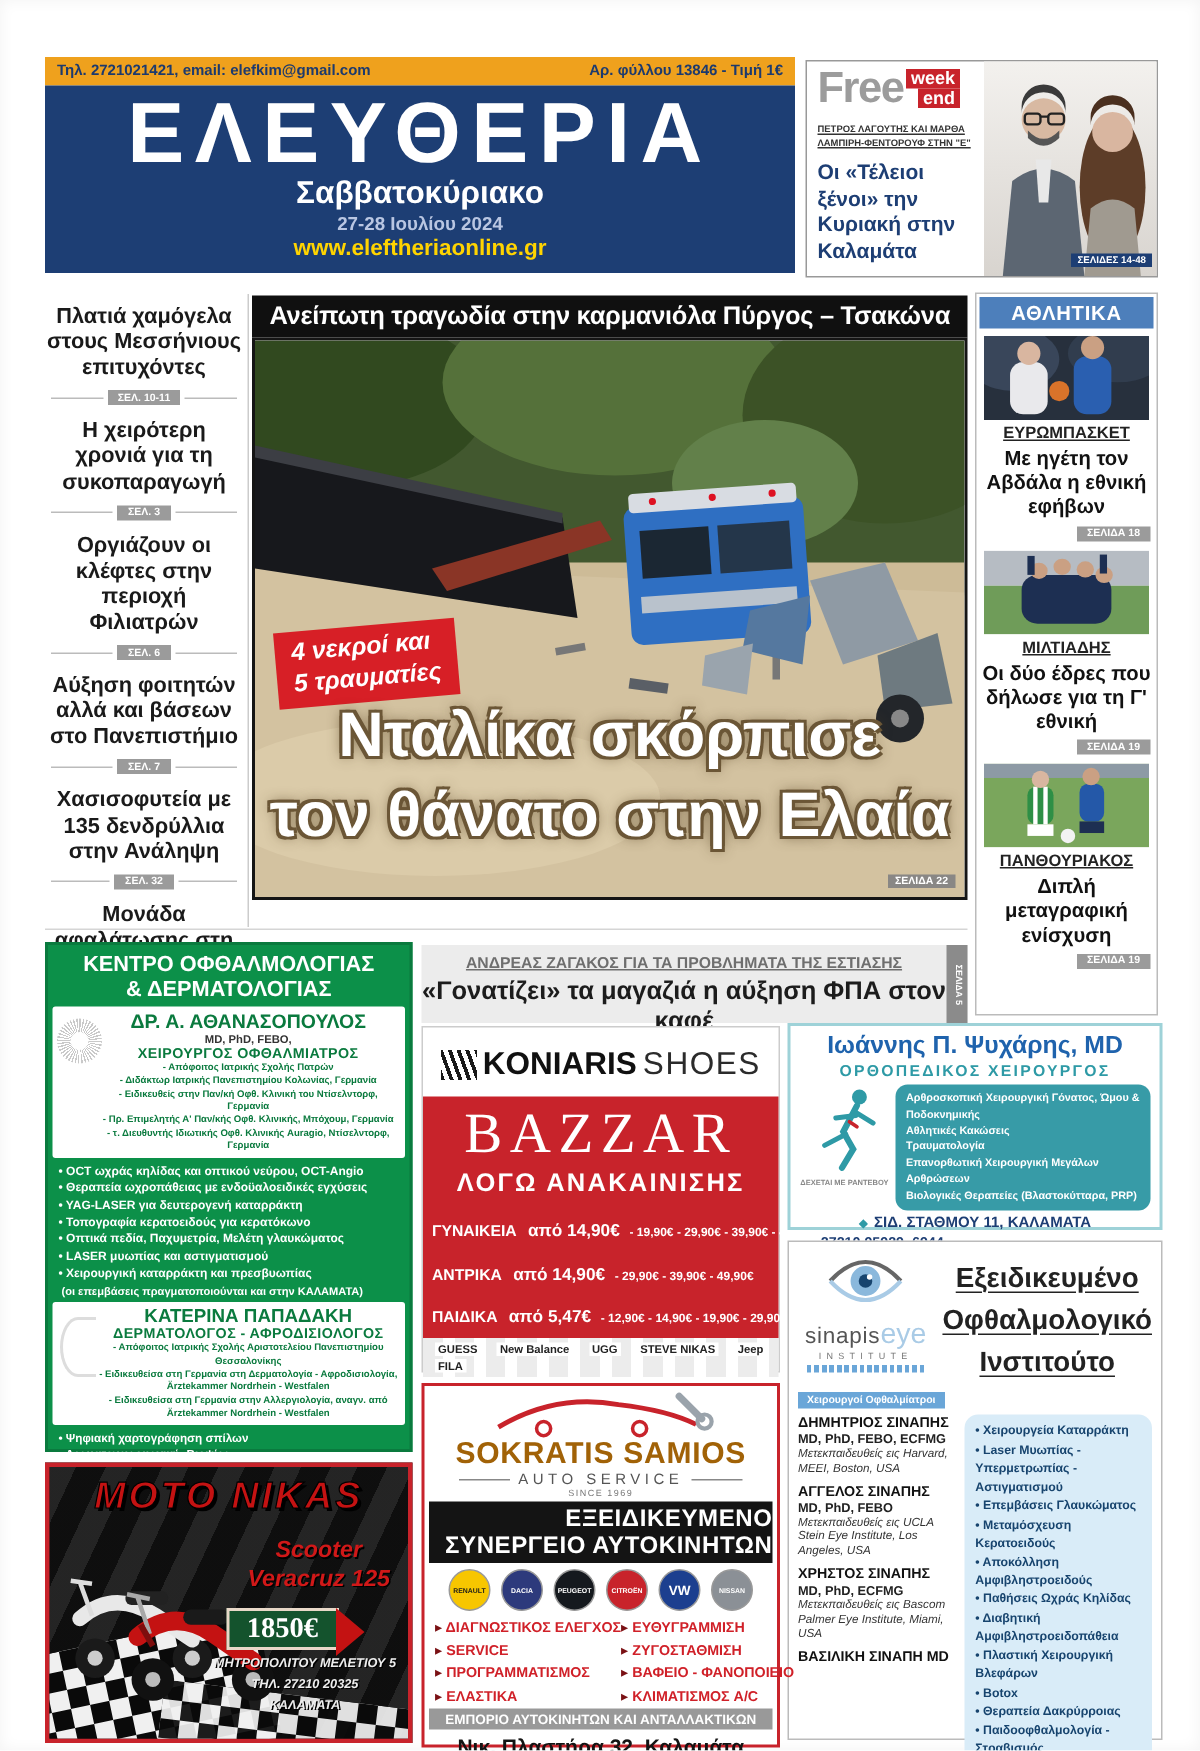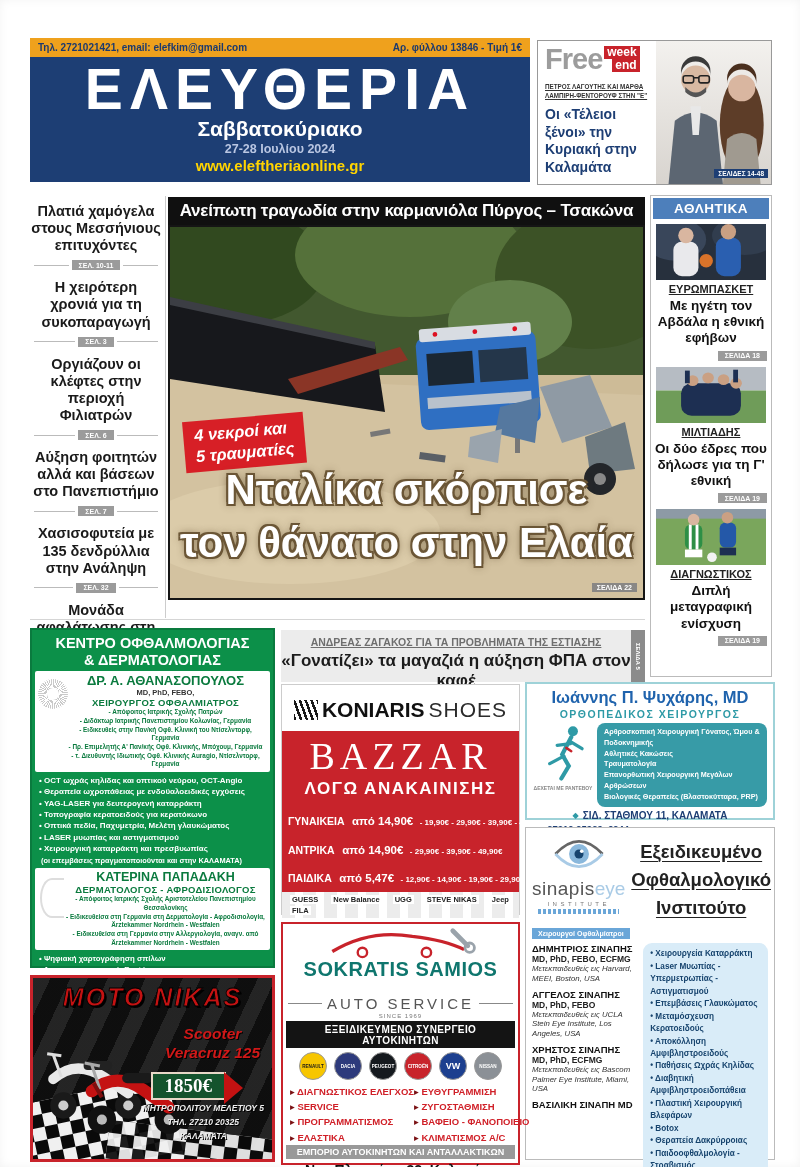"ΔΙΑΓΝΩΣΤΙΚΟΣ" div.sp-tag { text: ΔΙΑΓΝΩΣΤΙΚΟΣ -> ΠΑΝΘΟΥΡΙΑΚΟΣ }
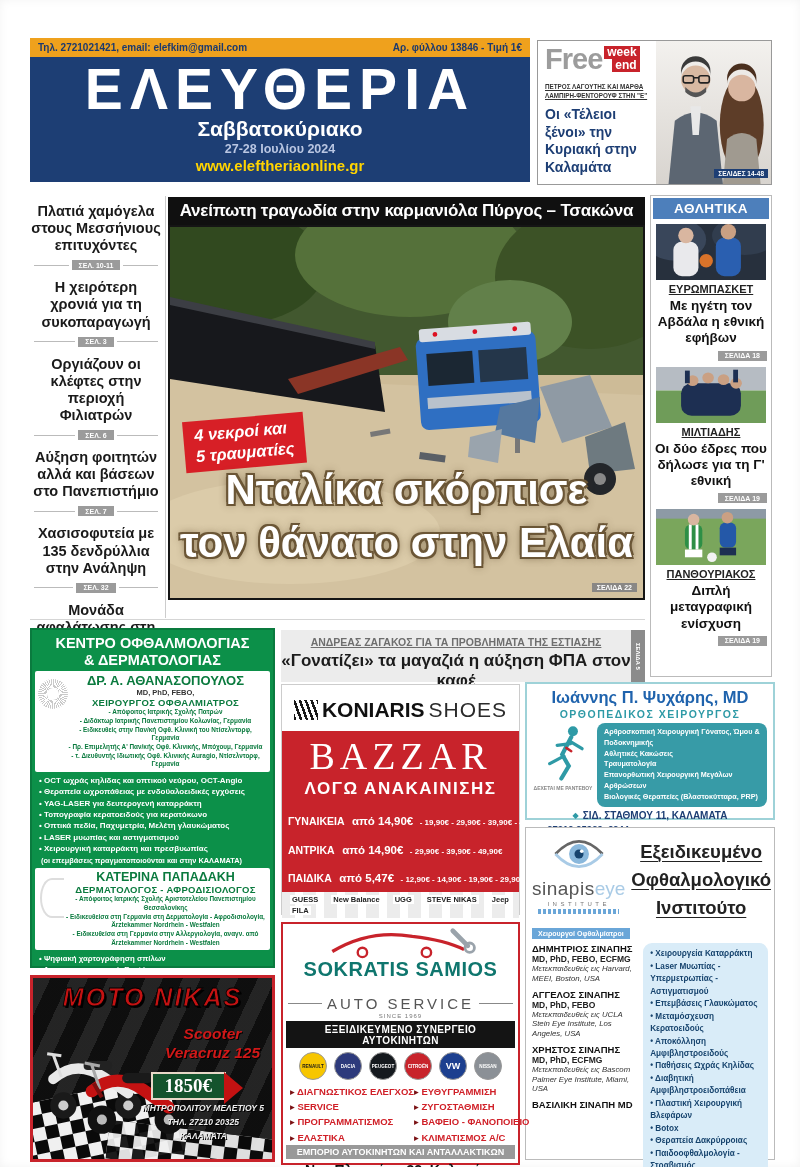"sinapis" .sad-l1 { font-size: 19px -> 15px }
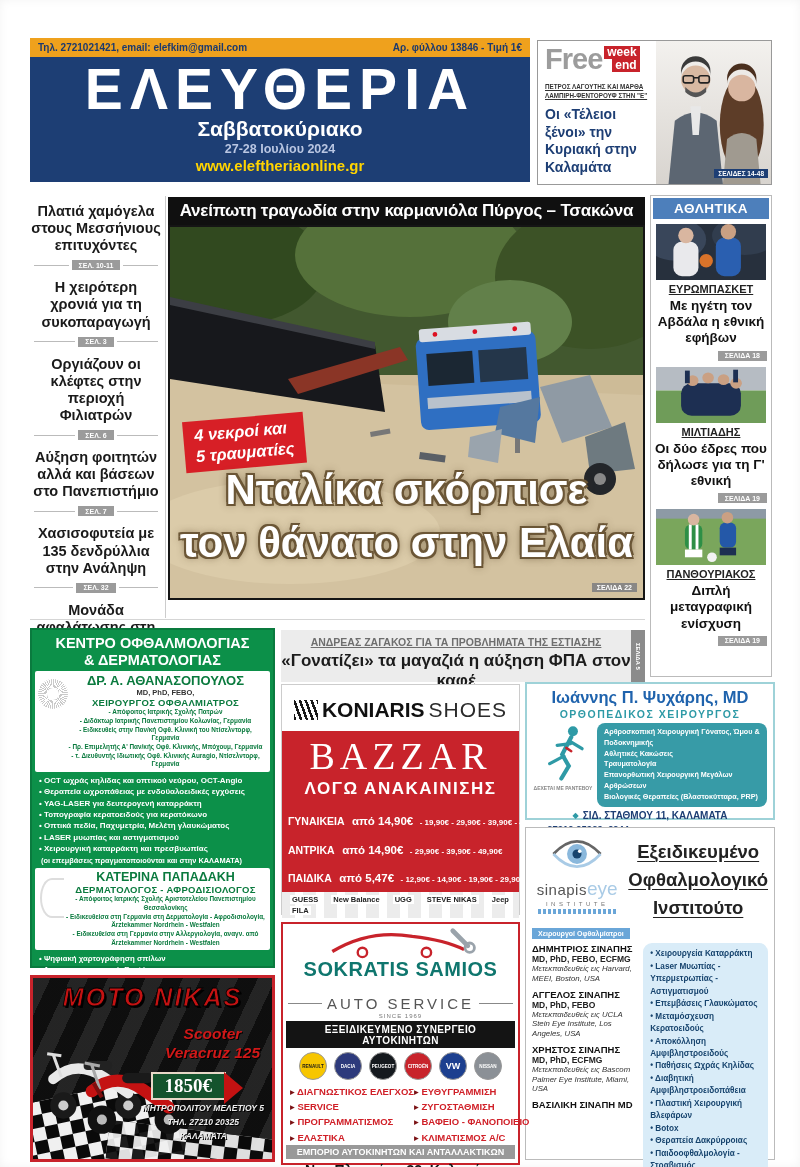"SOKRATIS SAMIOS" .smd-brand { color: #0f766e -> #a16207 }
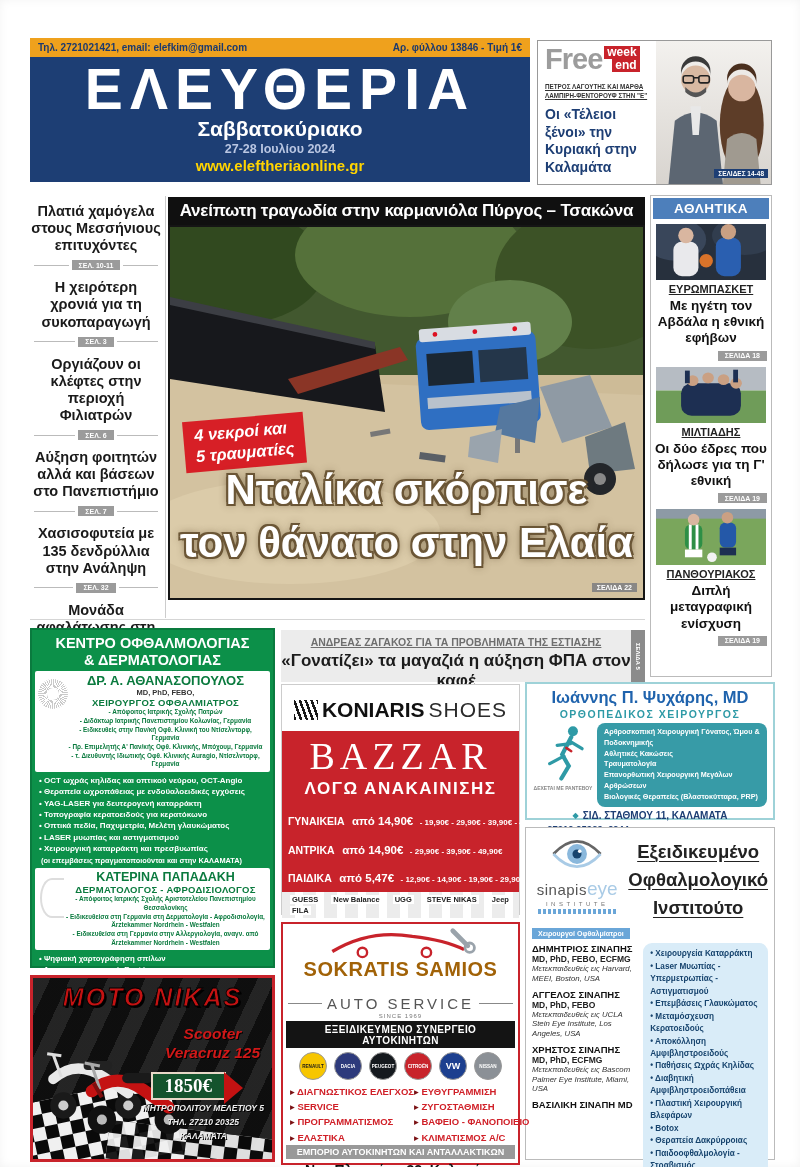"AUTO SERVICE" .smd-sub { font-size: 15px -> 10px; margin-top: 16px -> 2px }
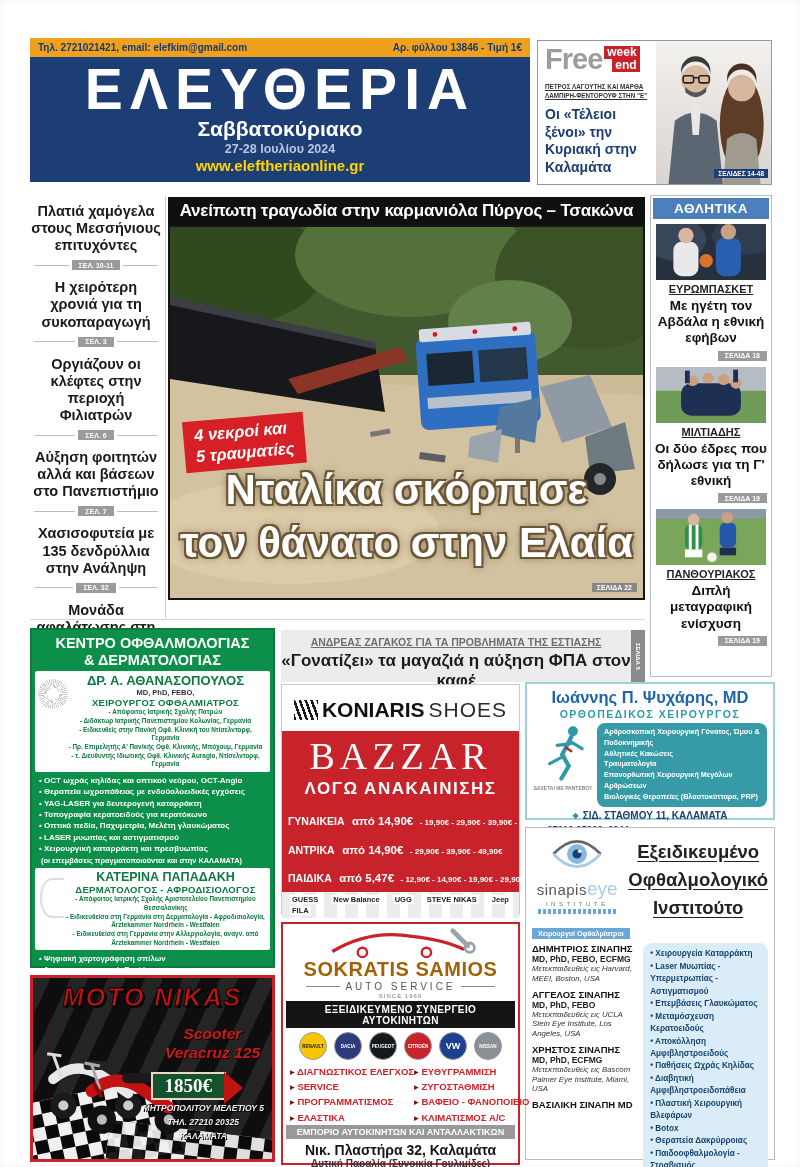"ΕΞΕΙΔΙΚΕΥΜΕΝΟ ΣΥΝΕΡΓΕΙΟ ΑΥΤΟΚΙΝΗΤΩΝ" .smd-bar1 { font-size: 10px -> 16px; text-align: center -> right }
